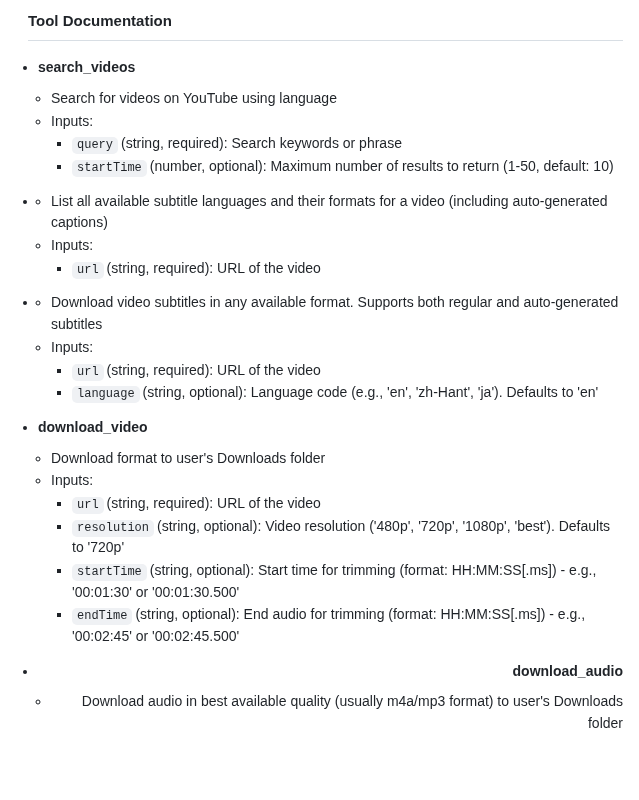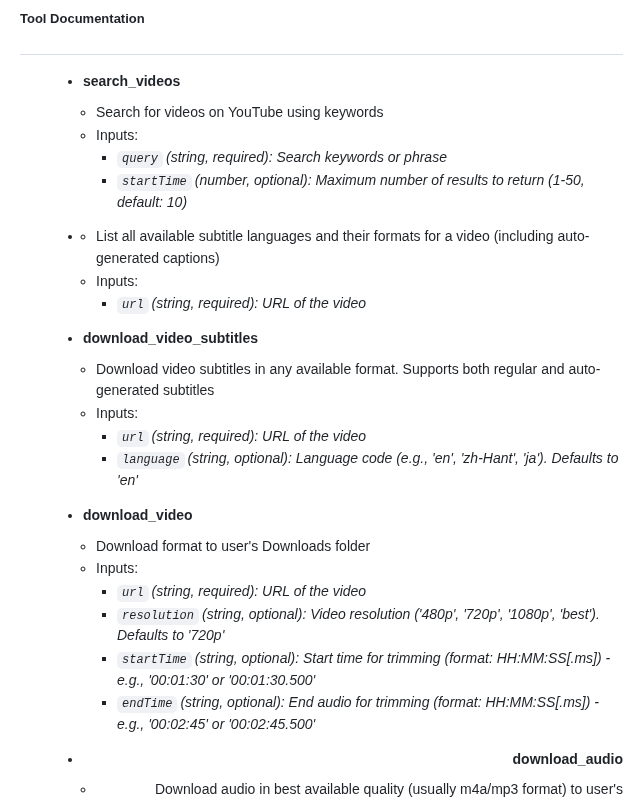"Tool Documentation" h2.page-title { font-size: 13px -> 15px; margin: 0 0 16px 0 -> 0 0 16px 8px; padding-bottom: 25px -> 8px }
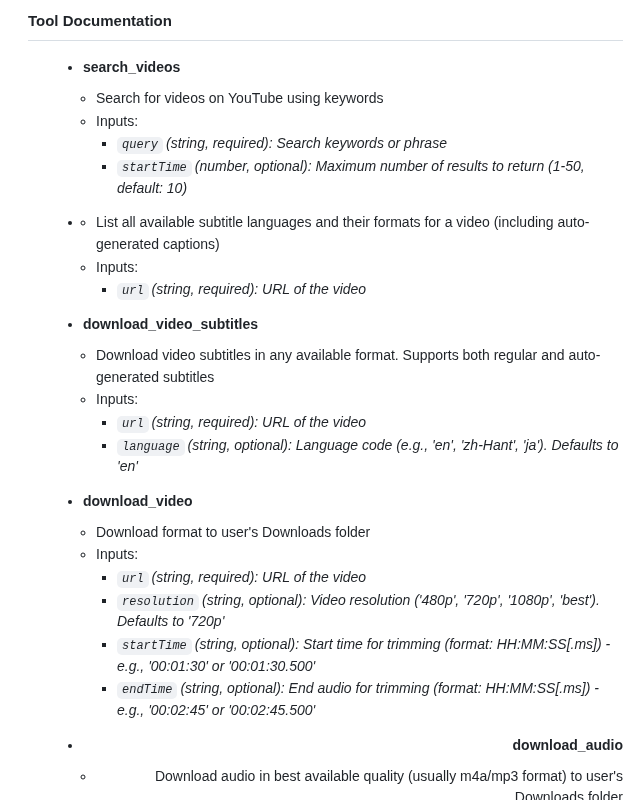"search_videos" li.tool { margin-left: 45px -> none }
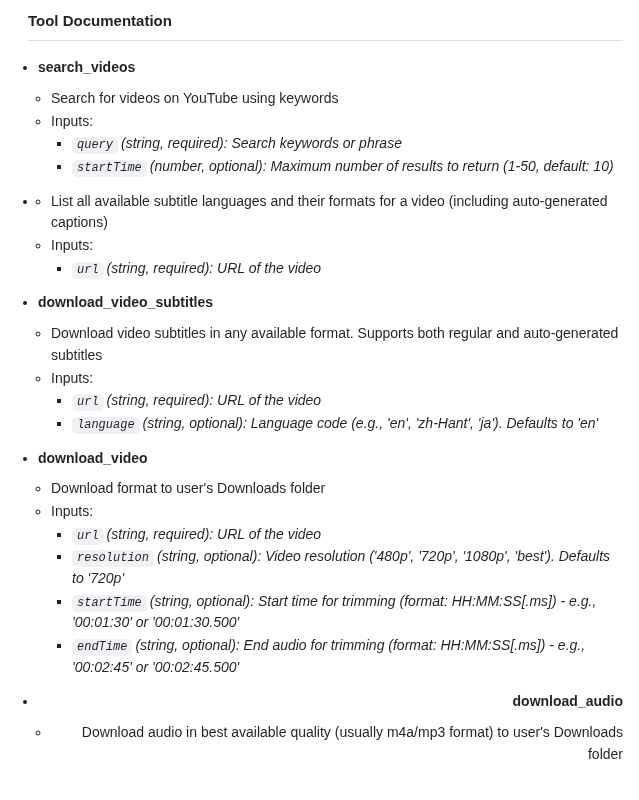"Search for videos on YouTube" span { text: keywords -> language }
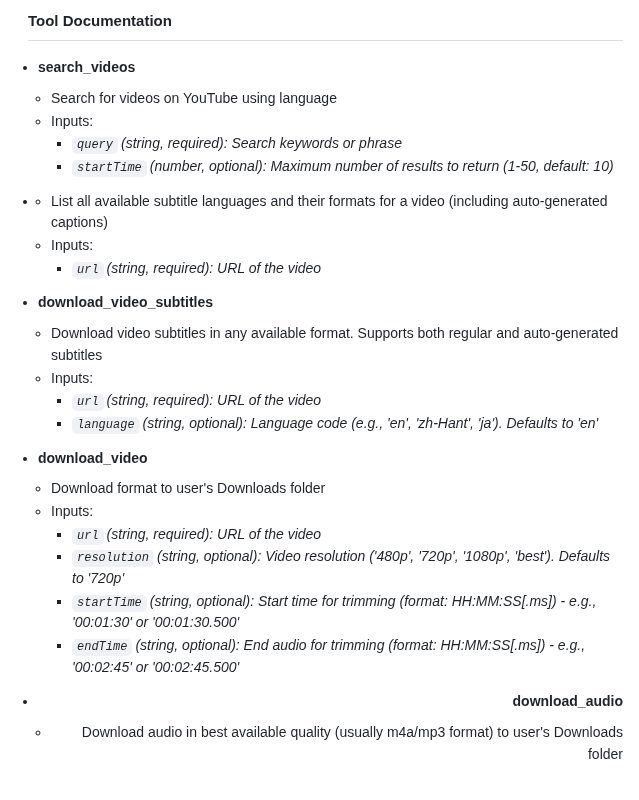"query (string, required): Search" ul.lvl3 > li { font-style: italic -> none }
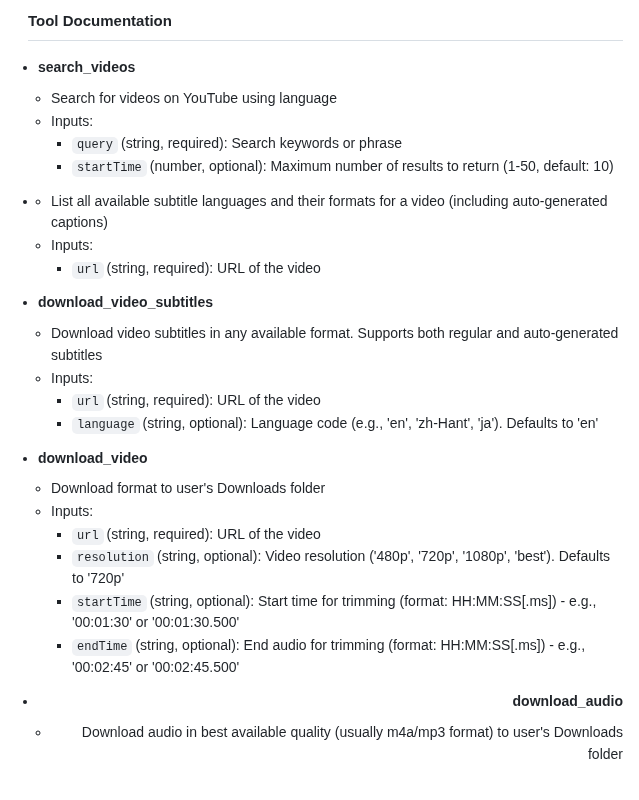"download_video_subtitles" span.tool-name { html: <span>download_video_subtitles</span> -> none }
